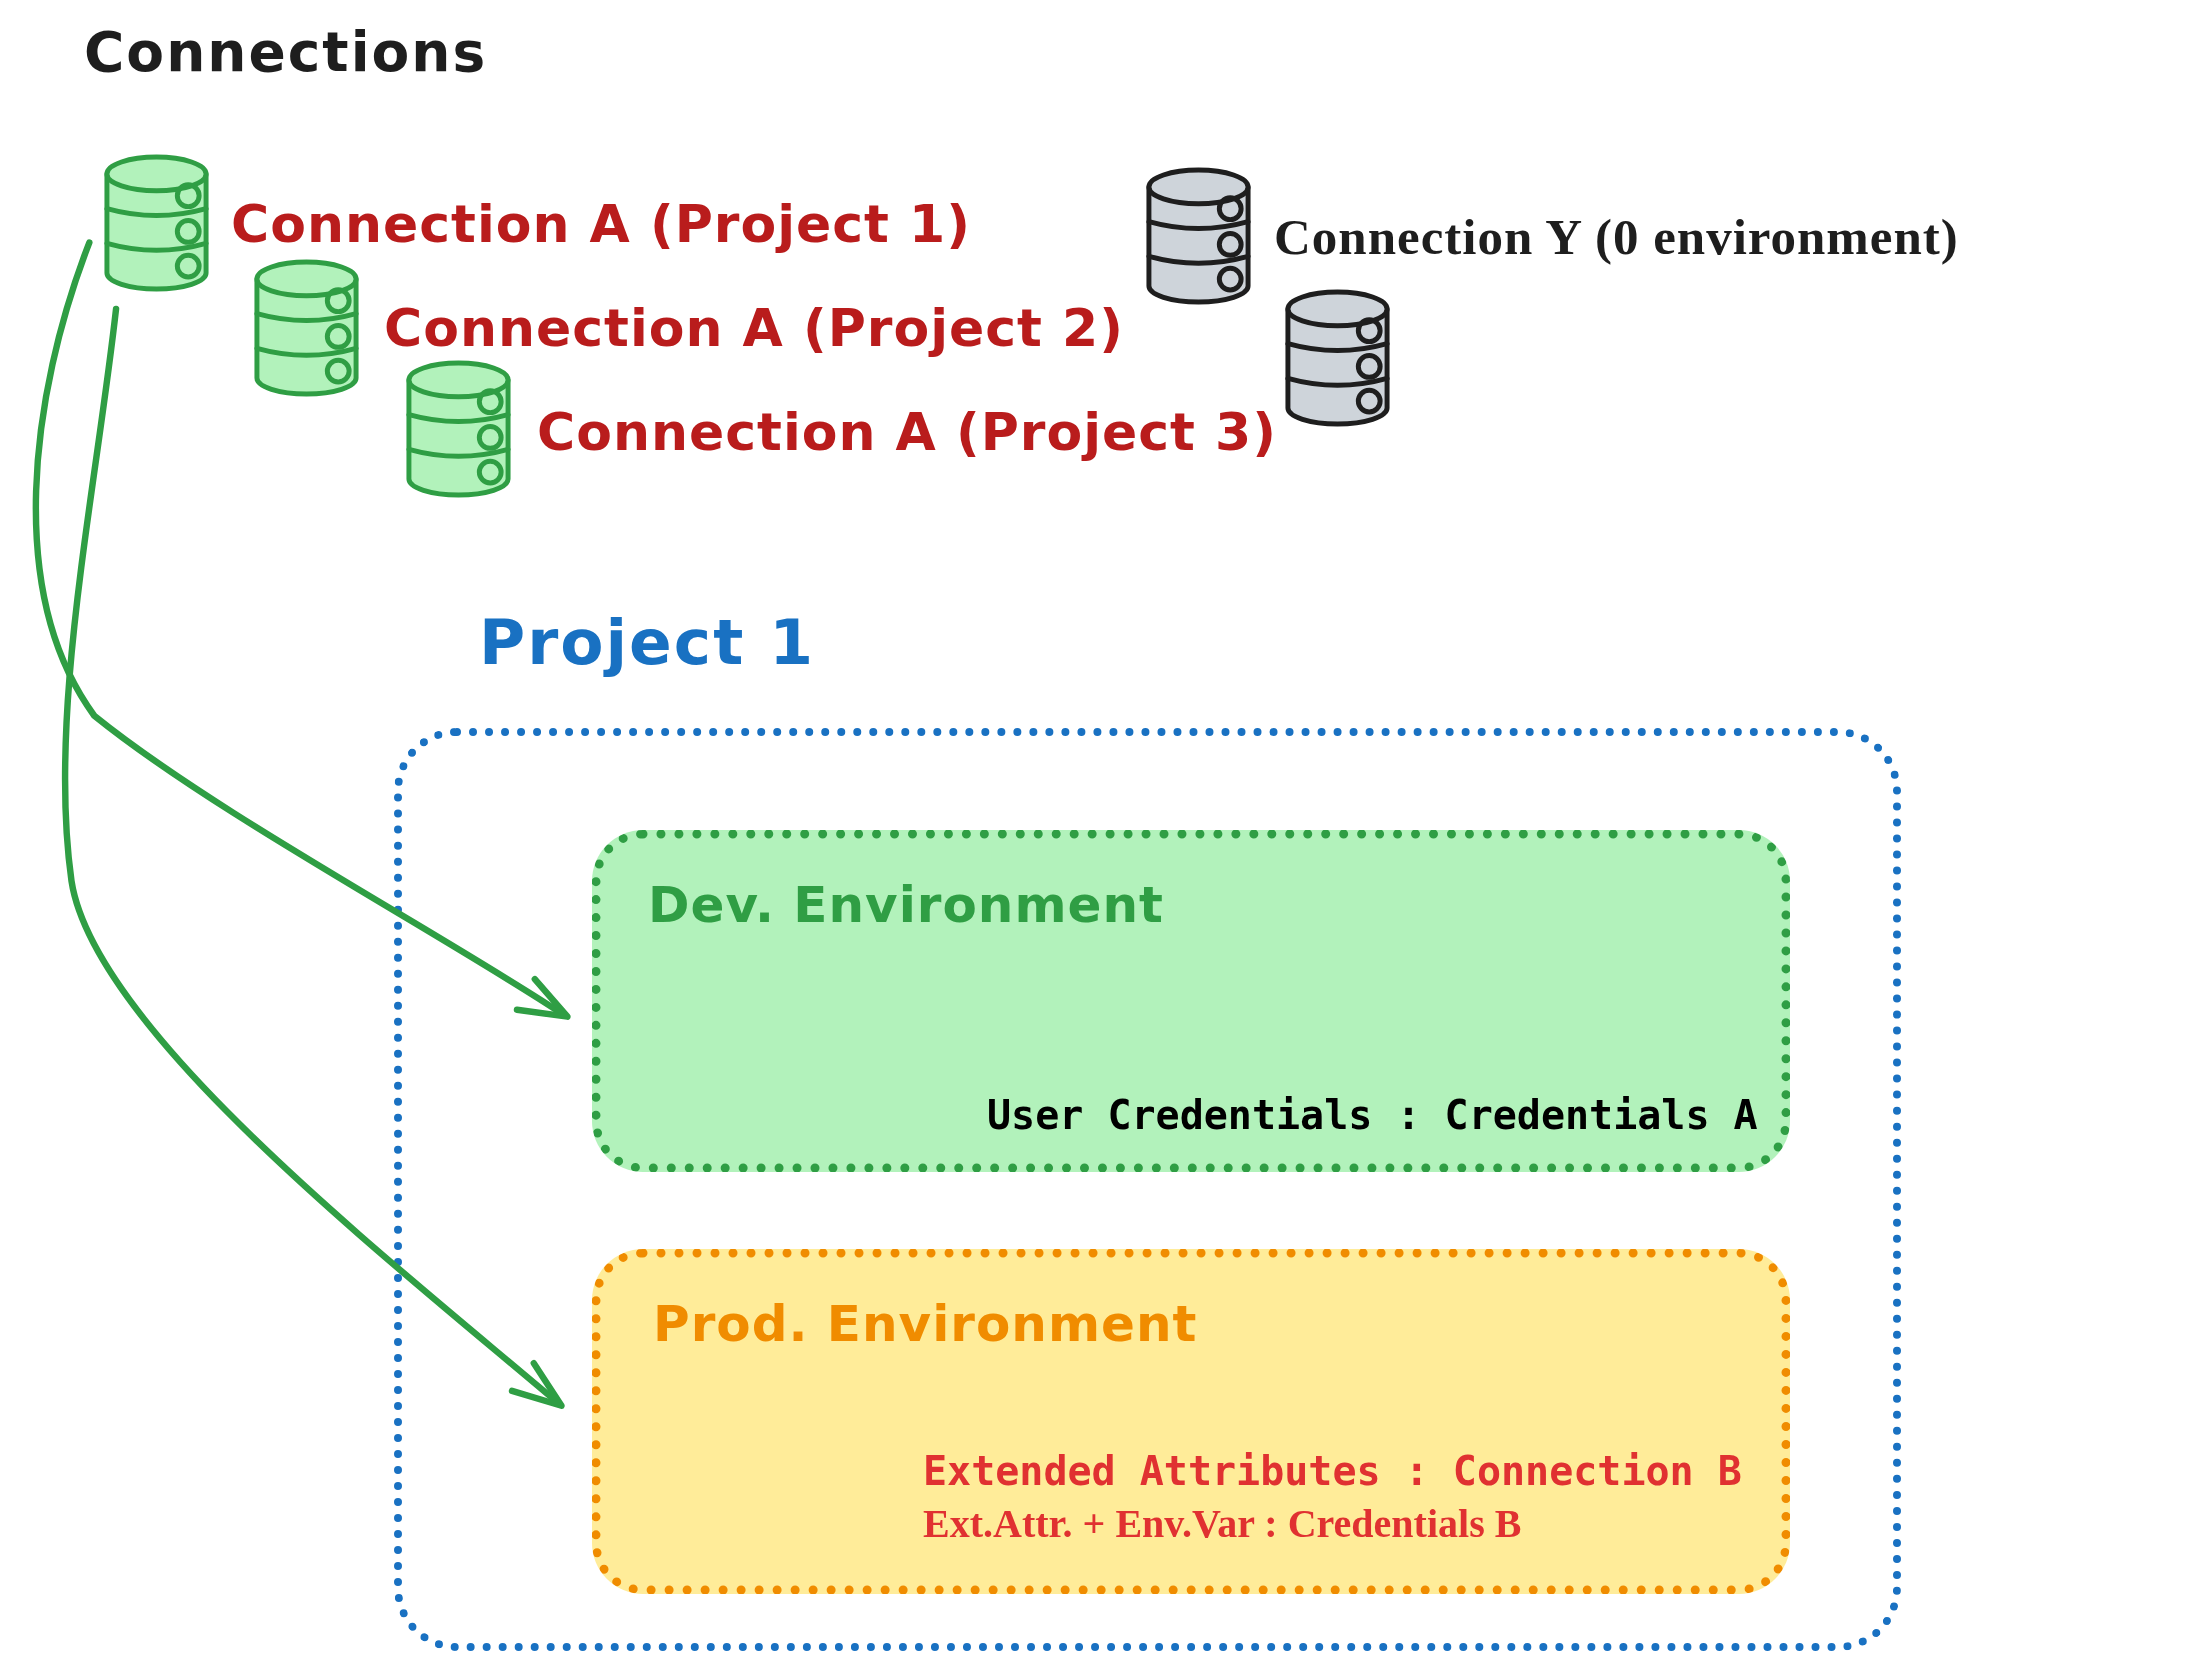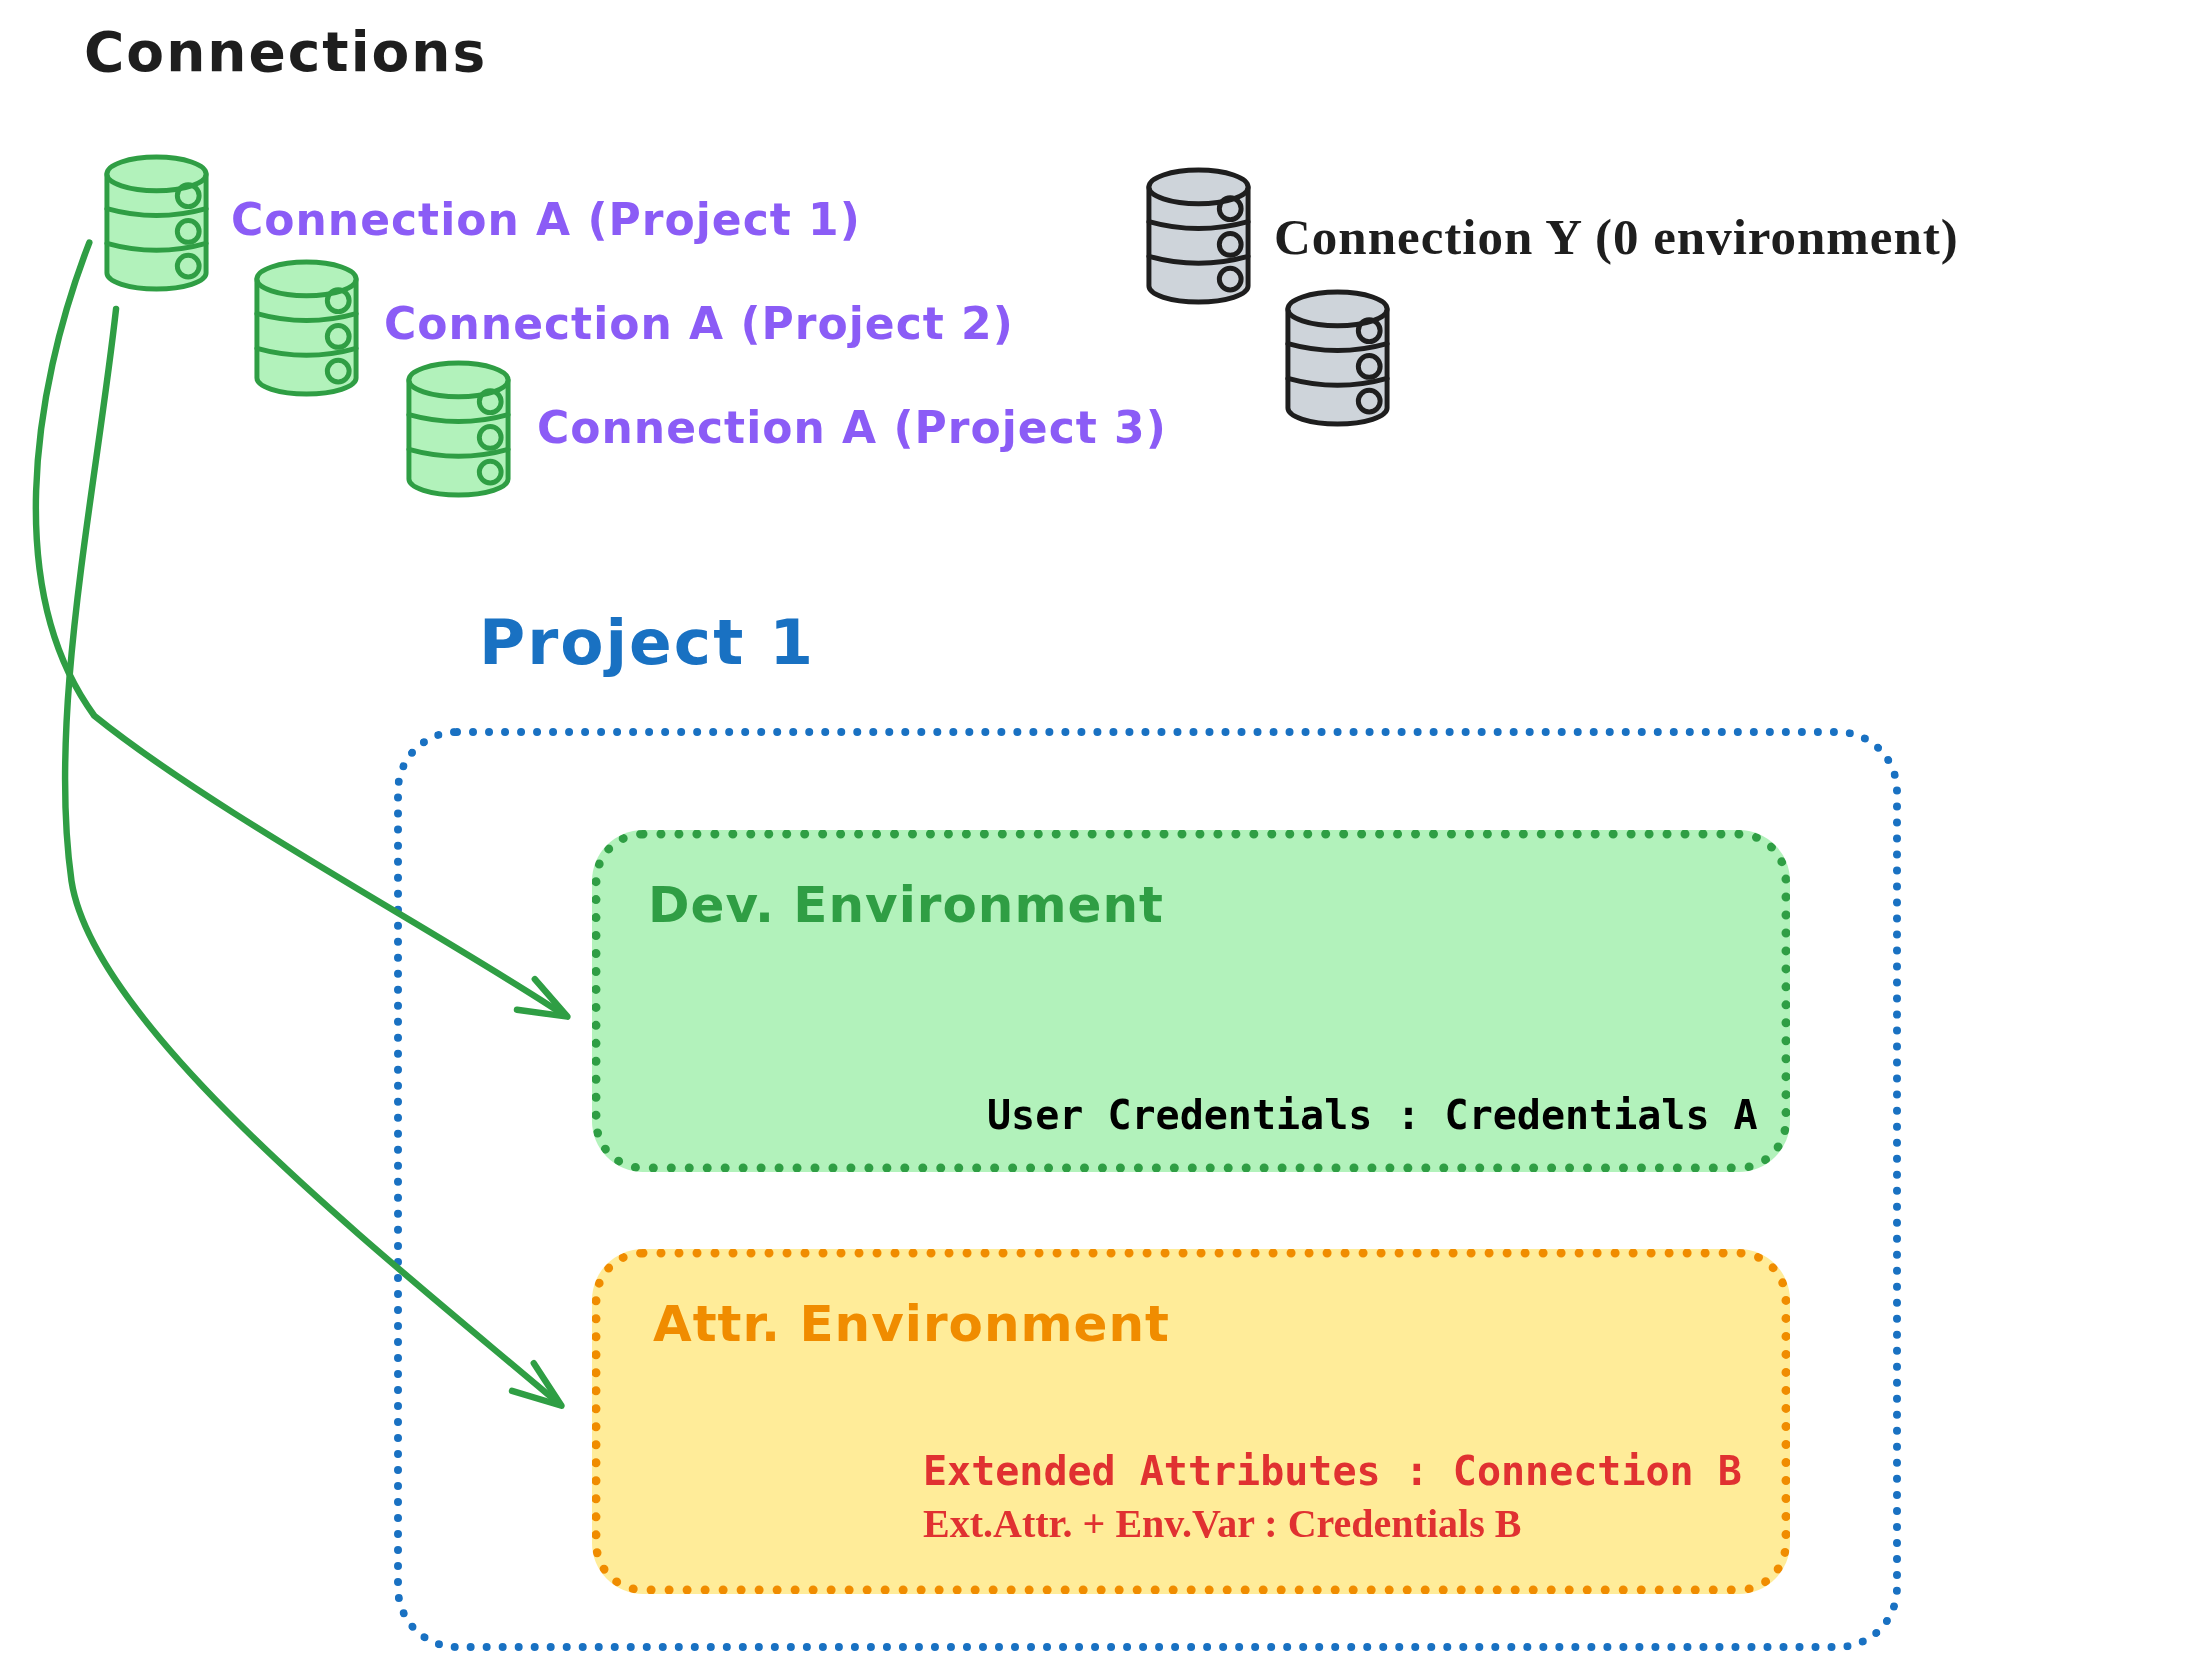"Connection A (Project 1)" .green-label { color: #8b5cf6 -> #b91c1c; font-size: 44px -> 52px }
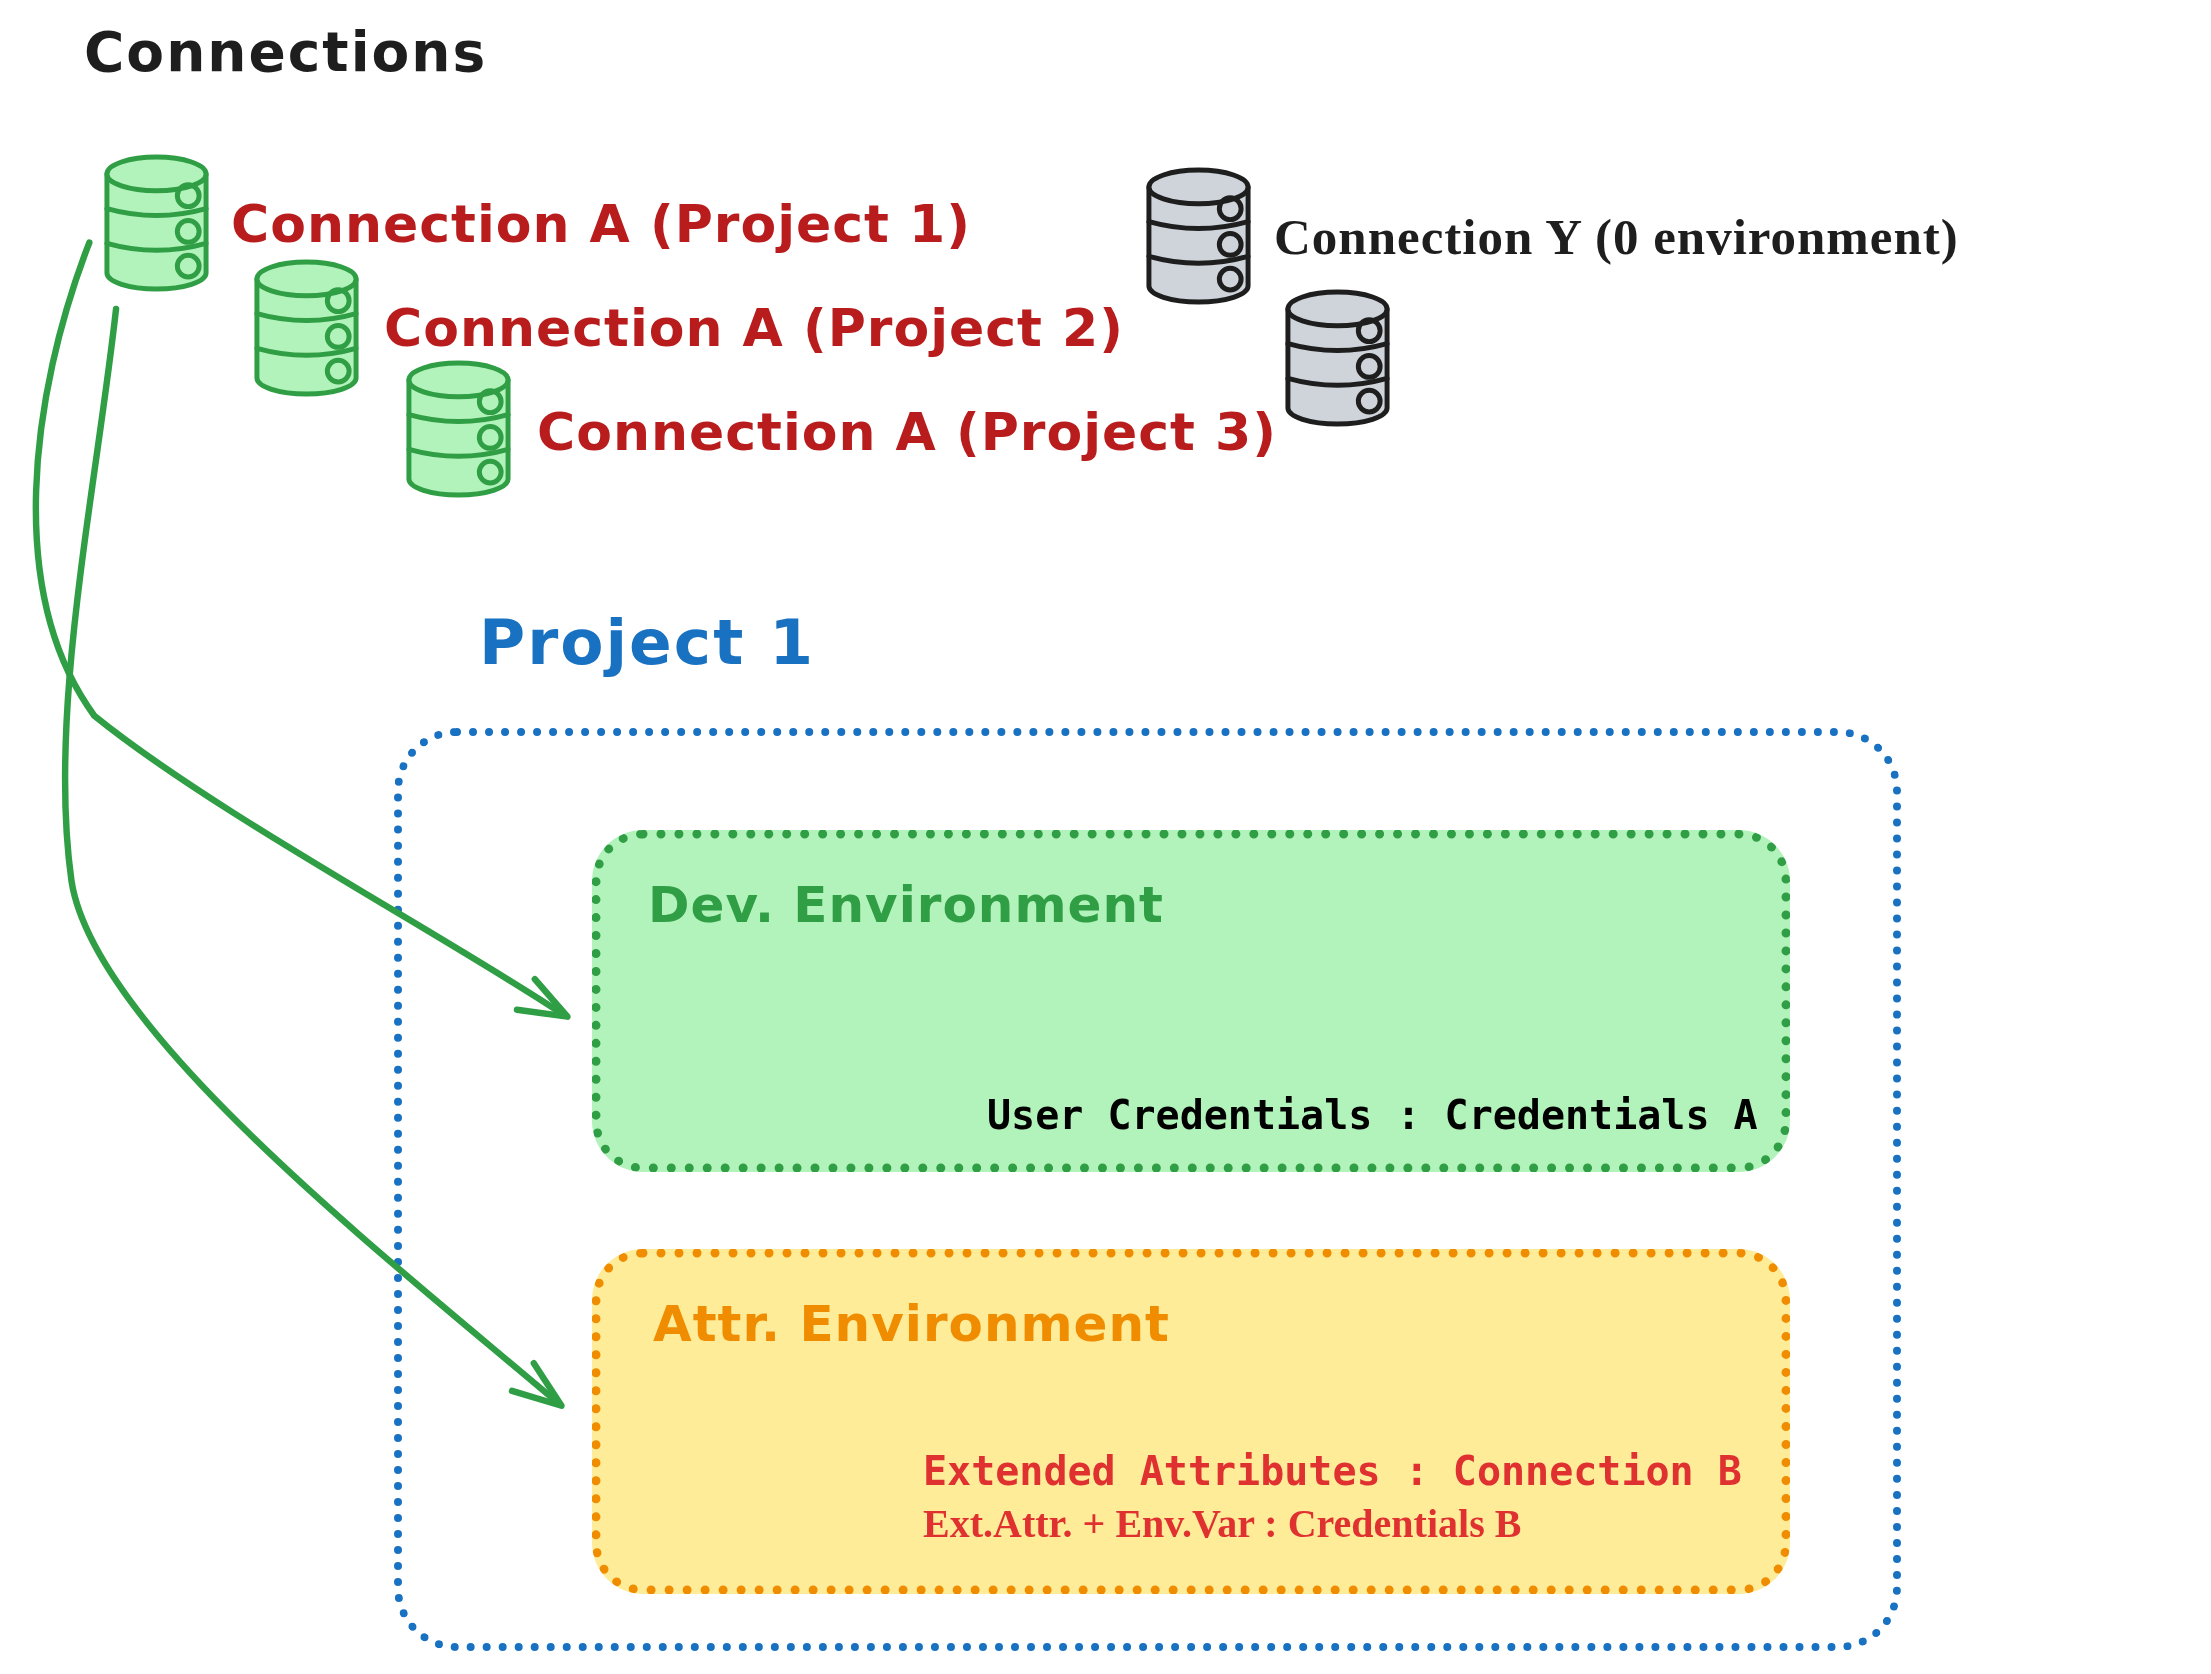"Attr. Environment" div.abs { text: Attr -> Prod }
